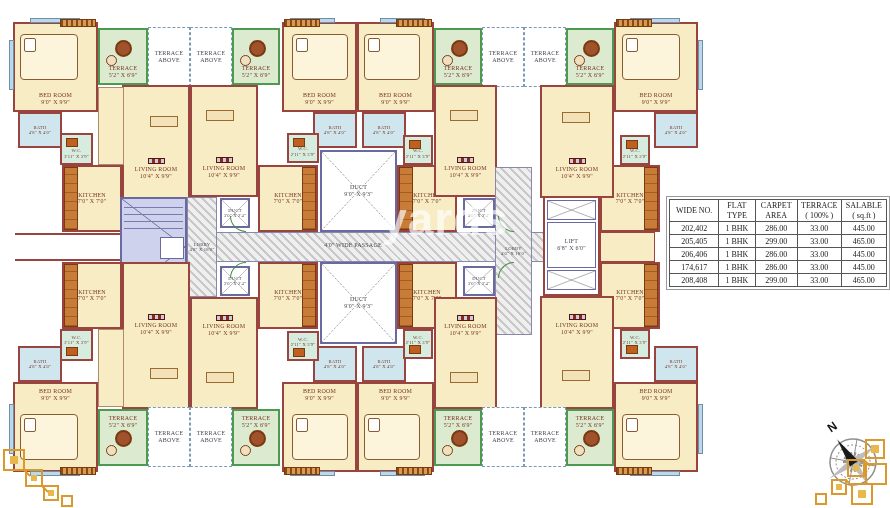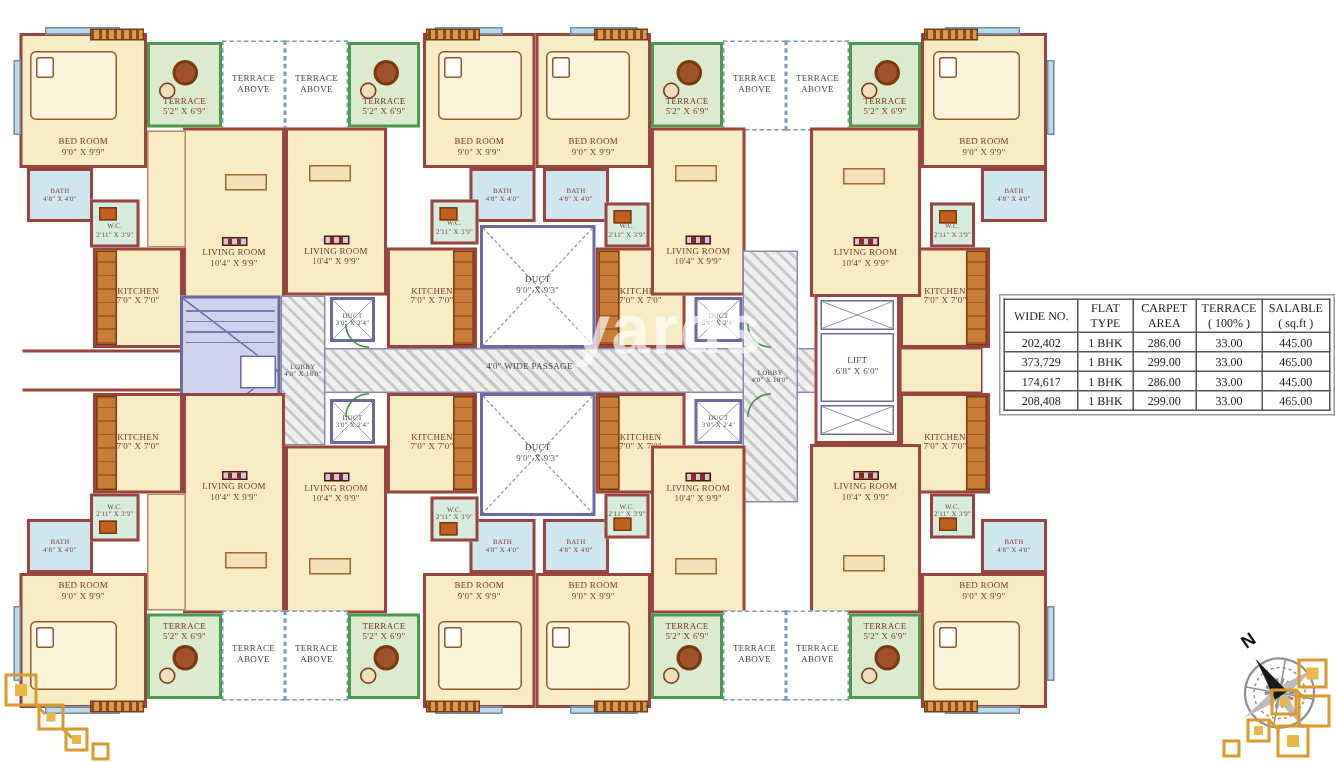"373,729" td { text: 373,729 -> 205,405 }
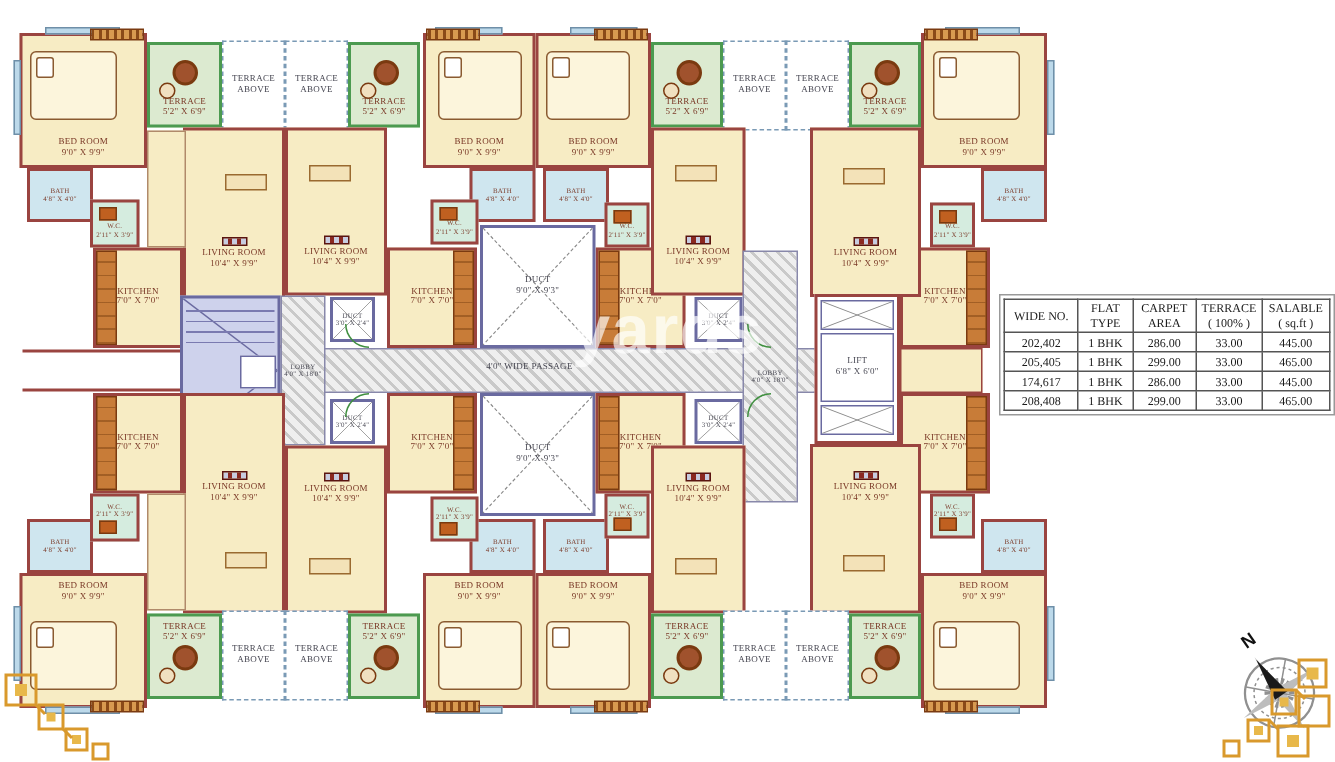"206,406" tr { html: none -> <tr> <td>206,406</td> <td>1 BHK</td> <td>286.00</td> <td>33.00</td> <td>445.00</td> </tr> }
